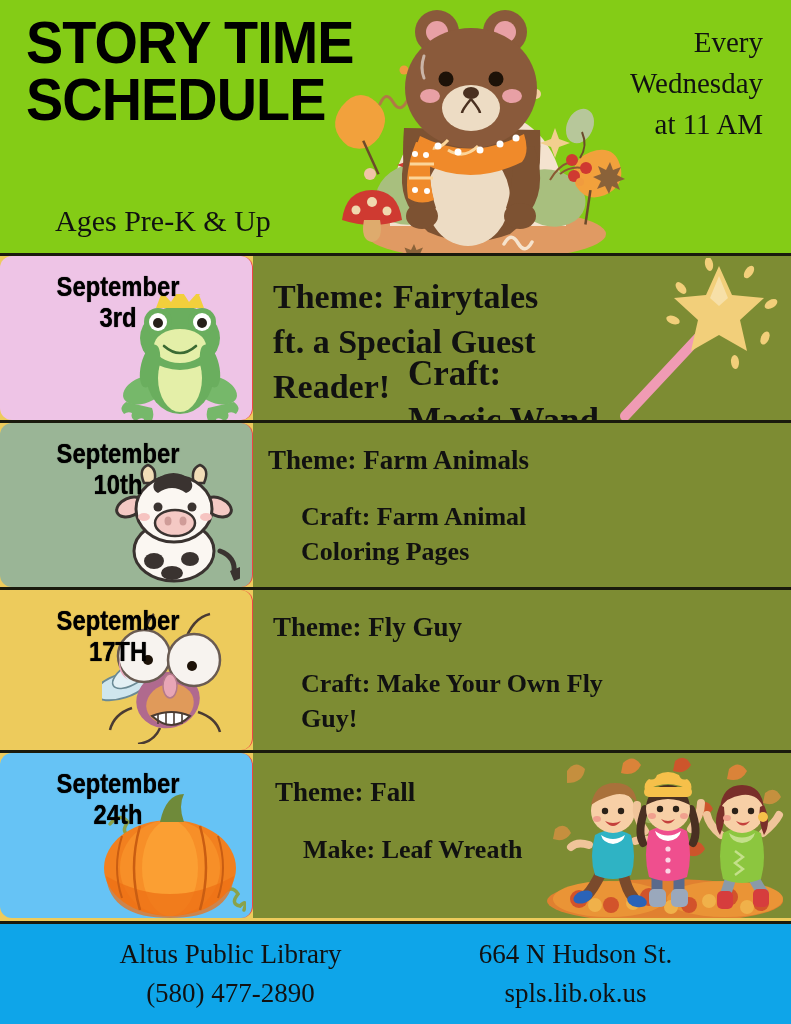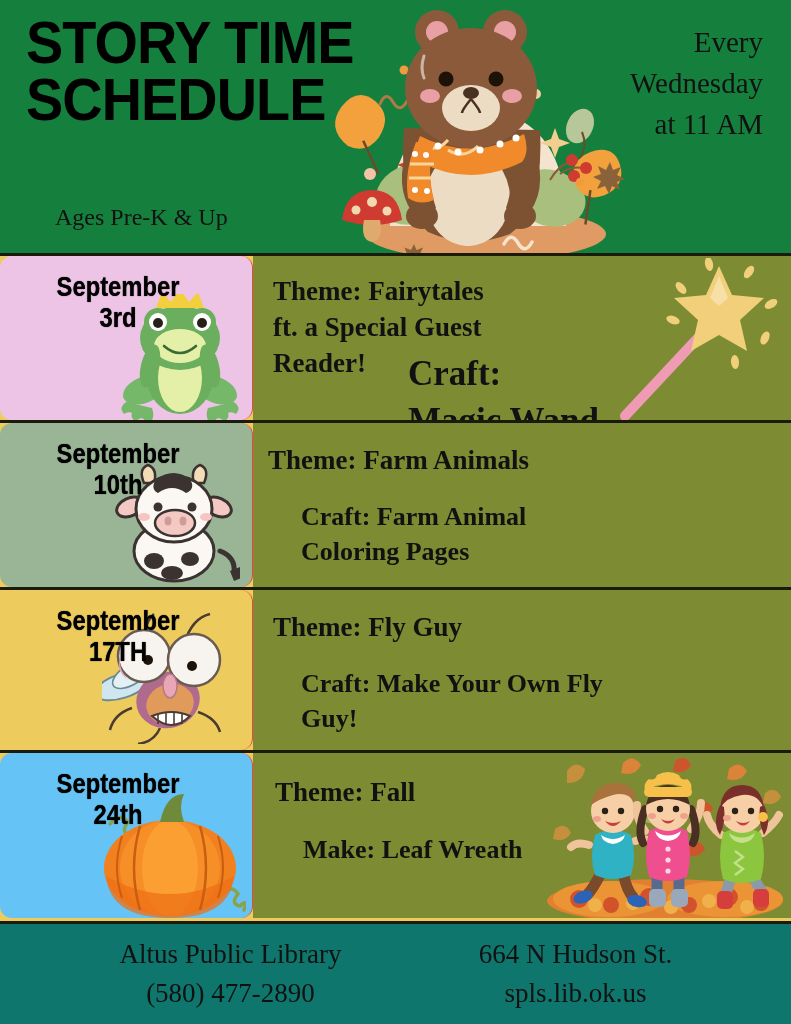"STORY TIME" .header { background: #15803d -> #84cc16 }
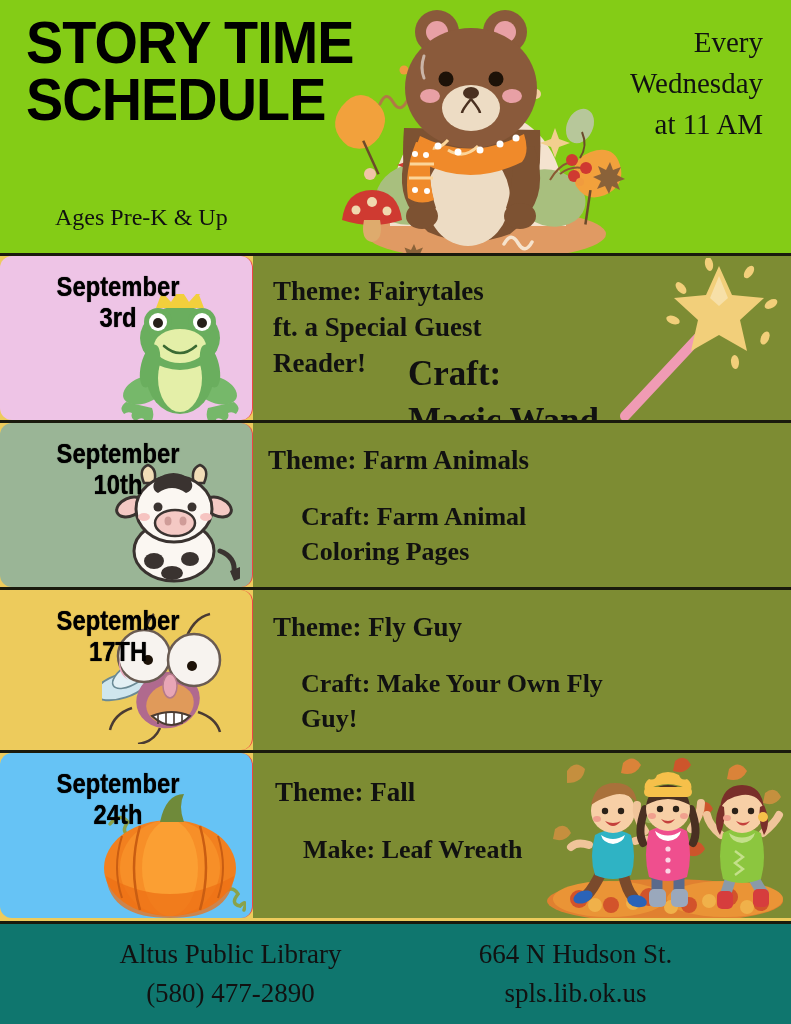"Ages Pre-K & Up" .ages { font-size: 24px -> 30px }
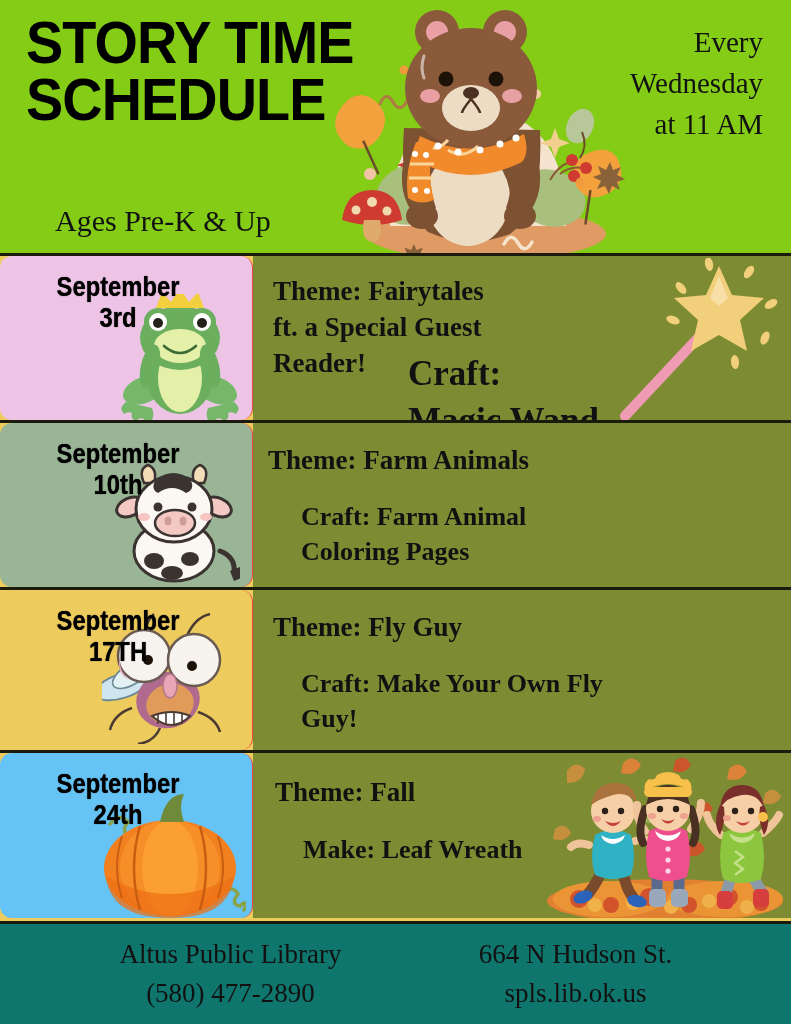"Theme: Fairytales" .r1-theme { font-size: 27px -> 34px }
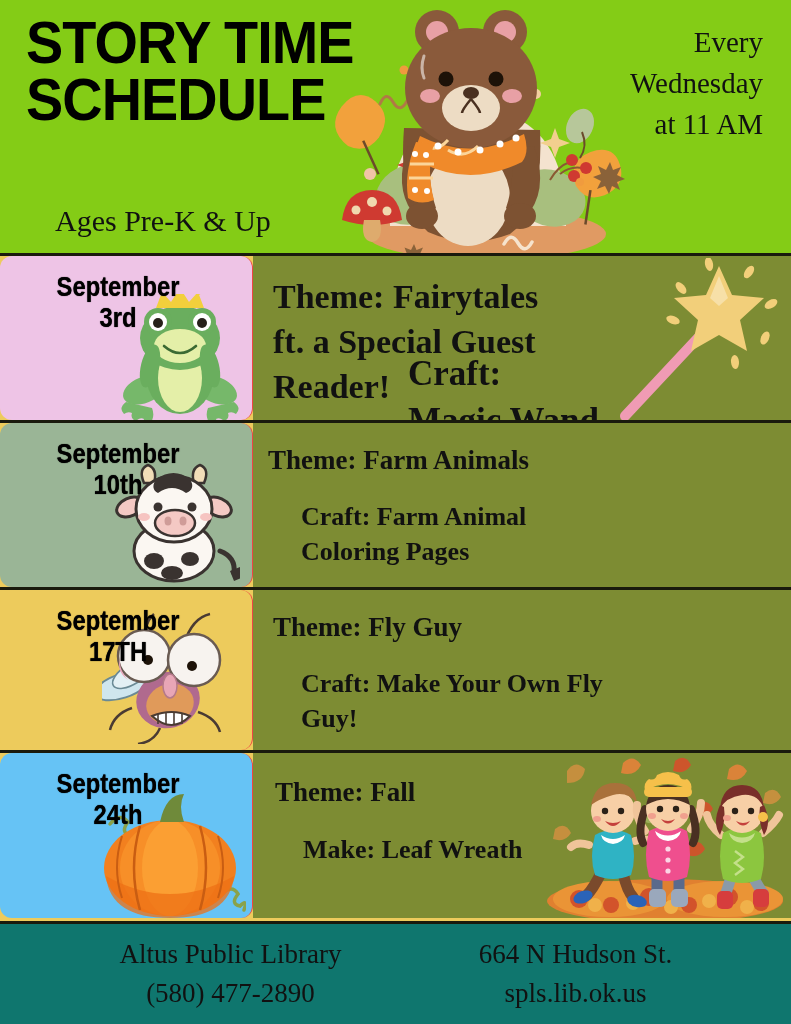"Altus Public Library" .footer { background: #0f766e -> #0ea5e9 }
